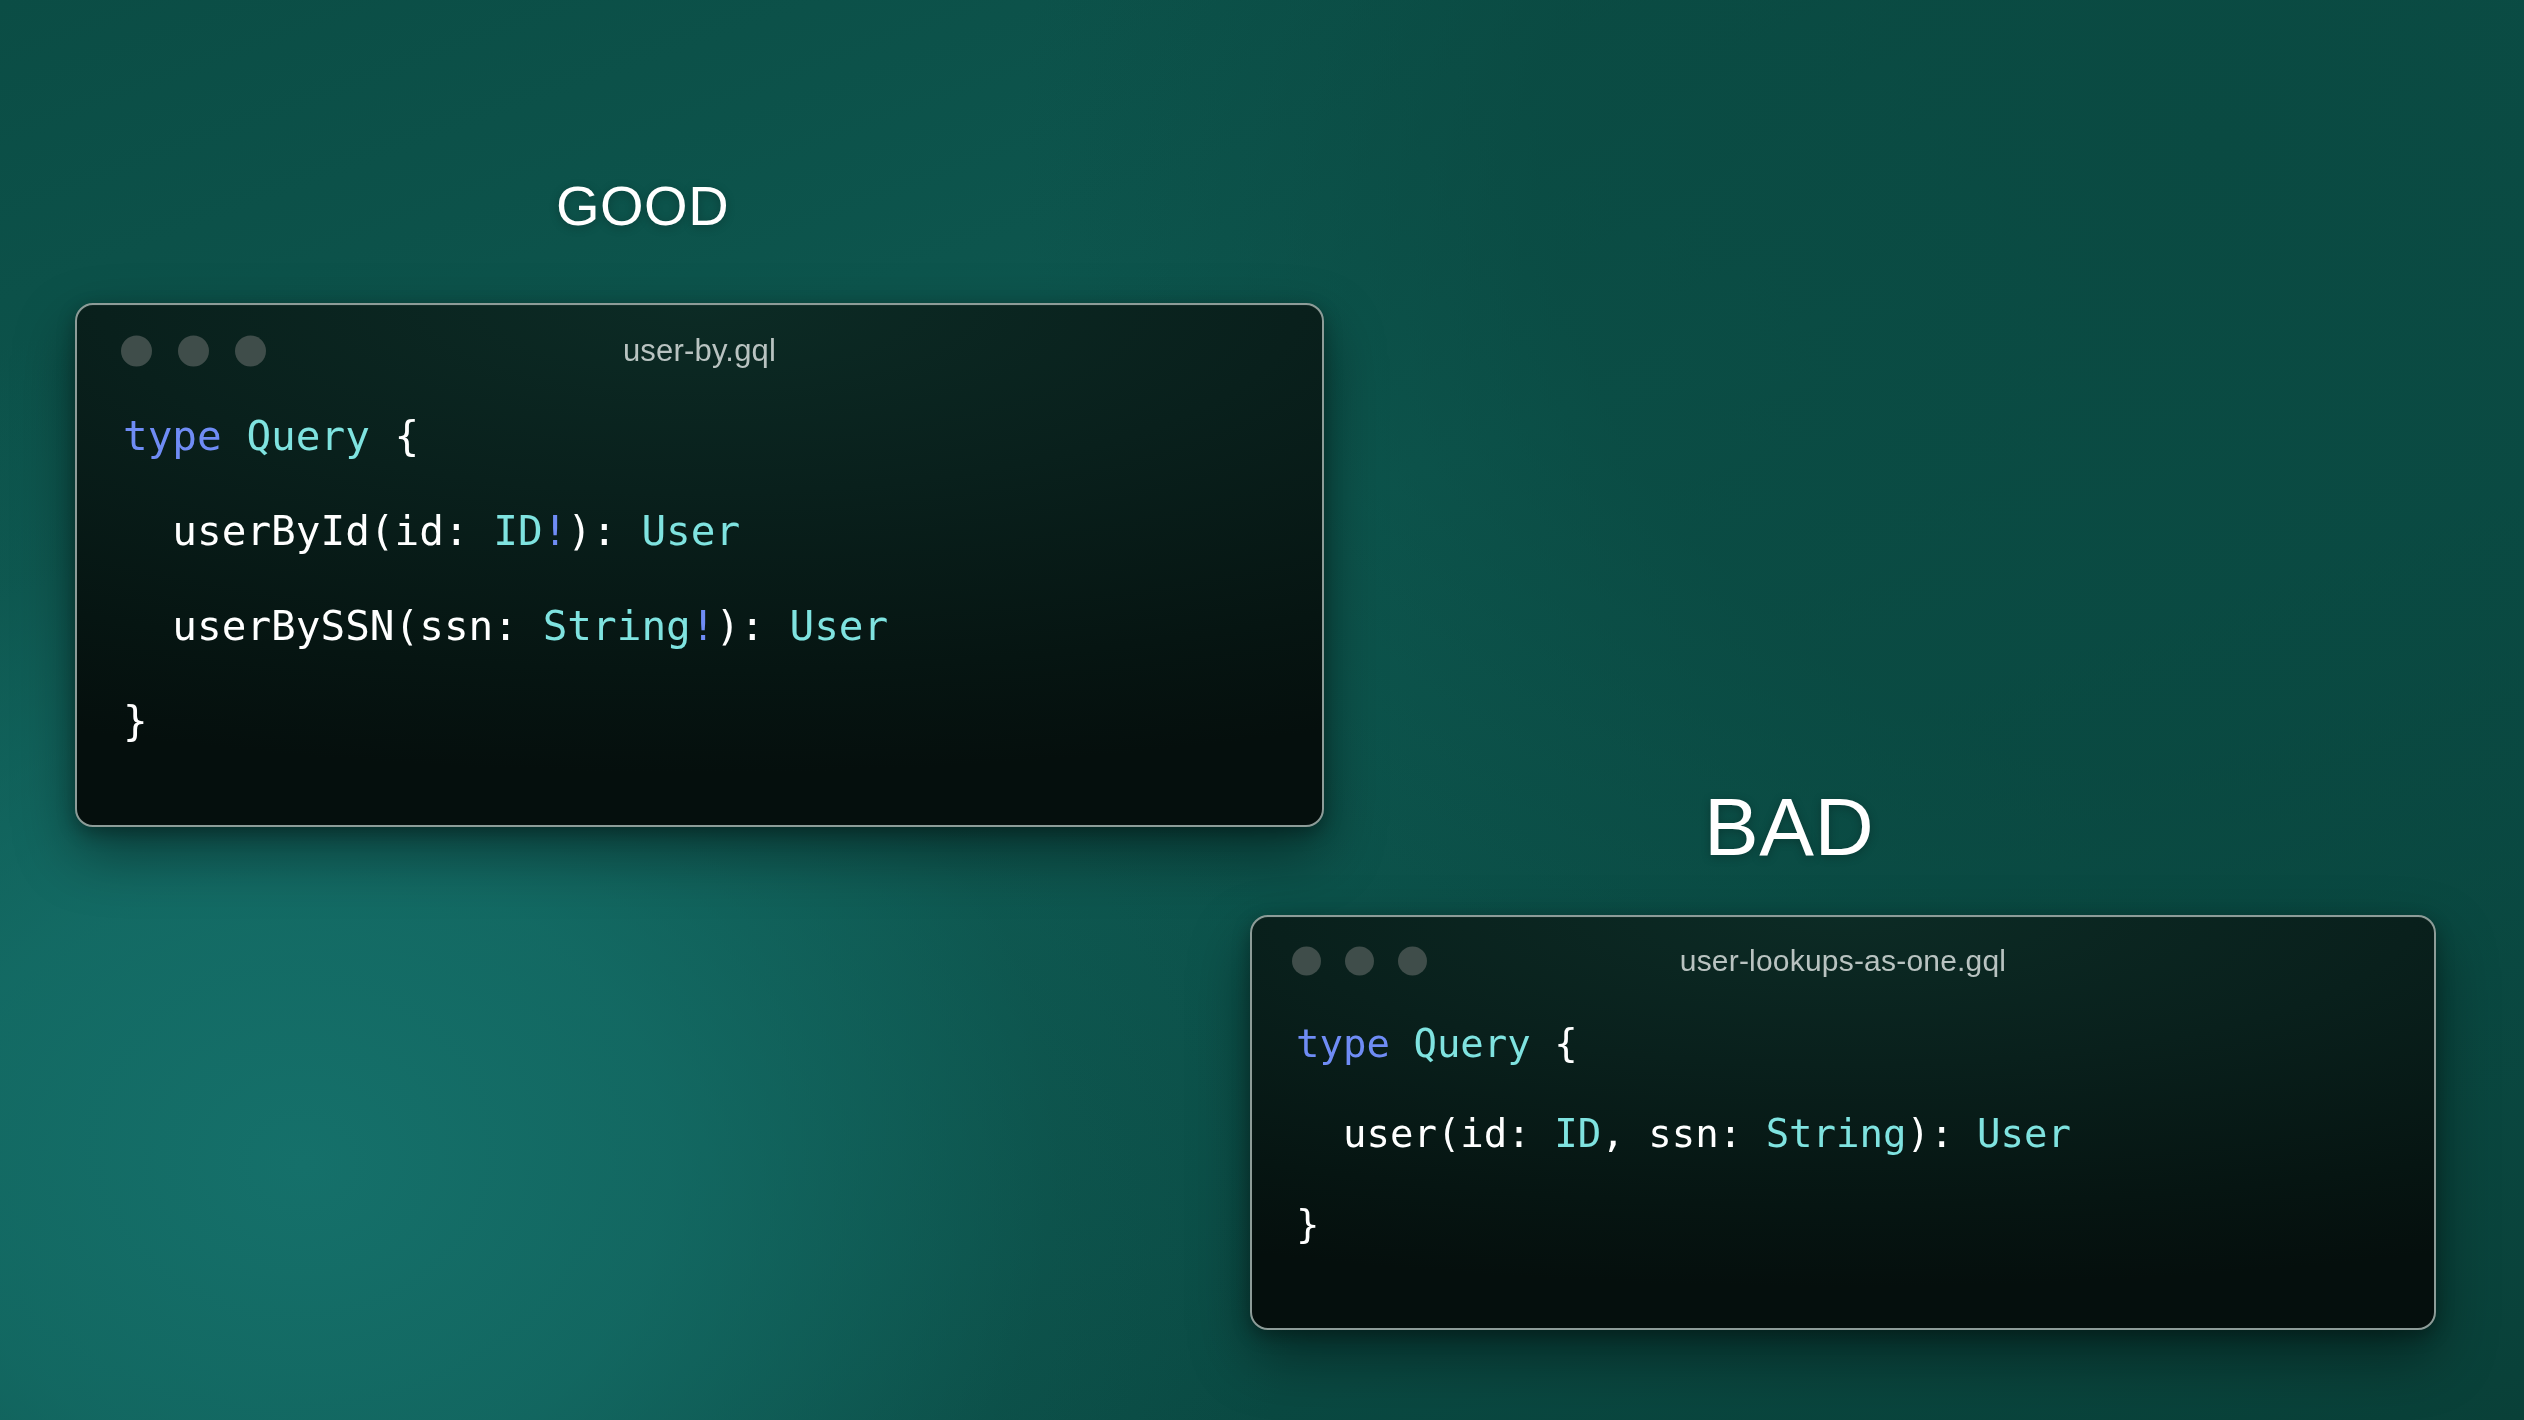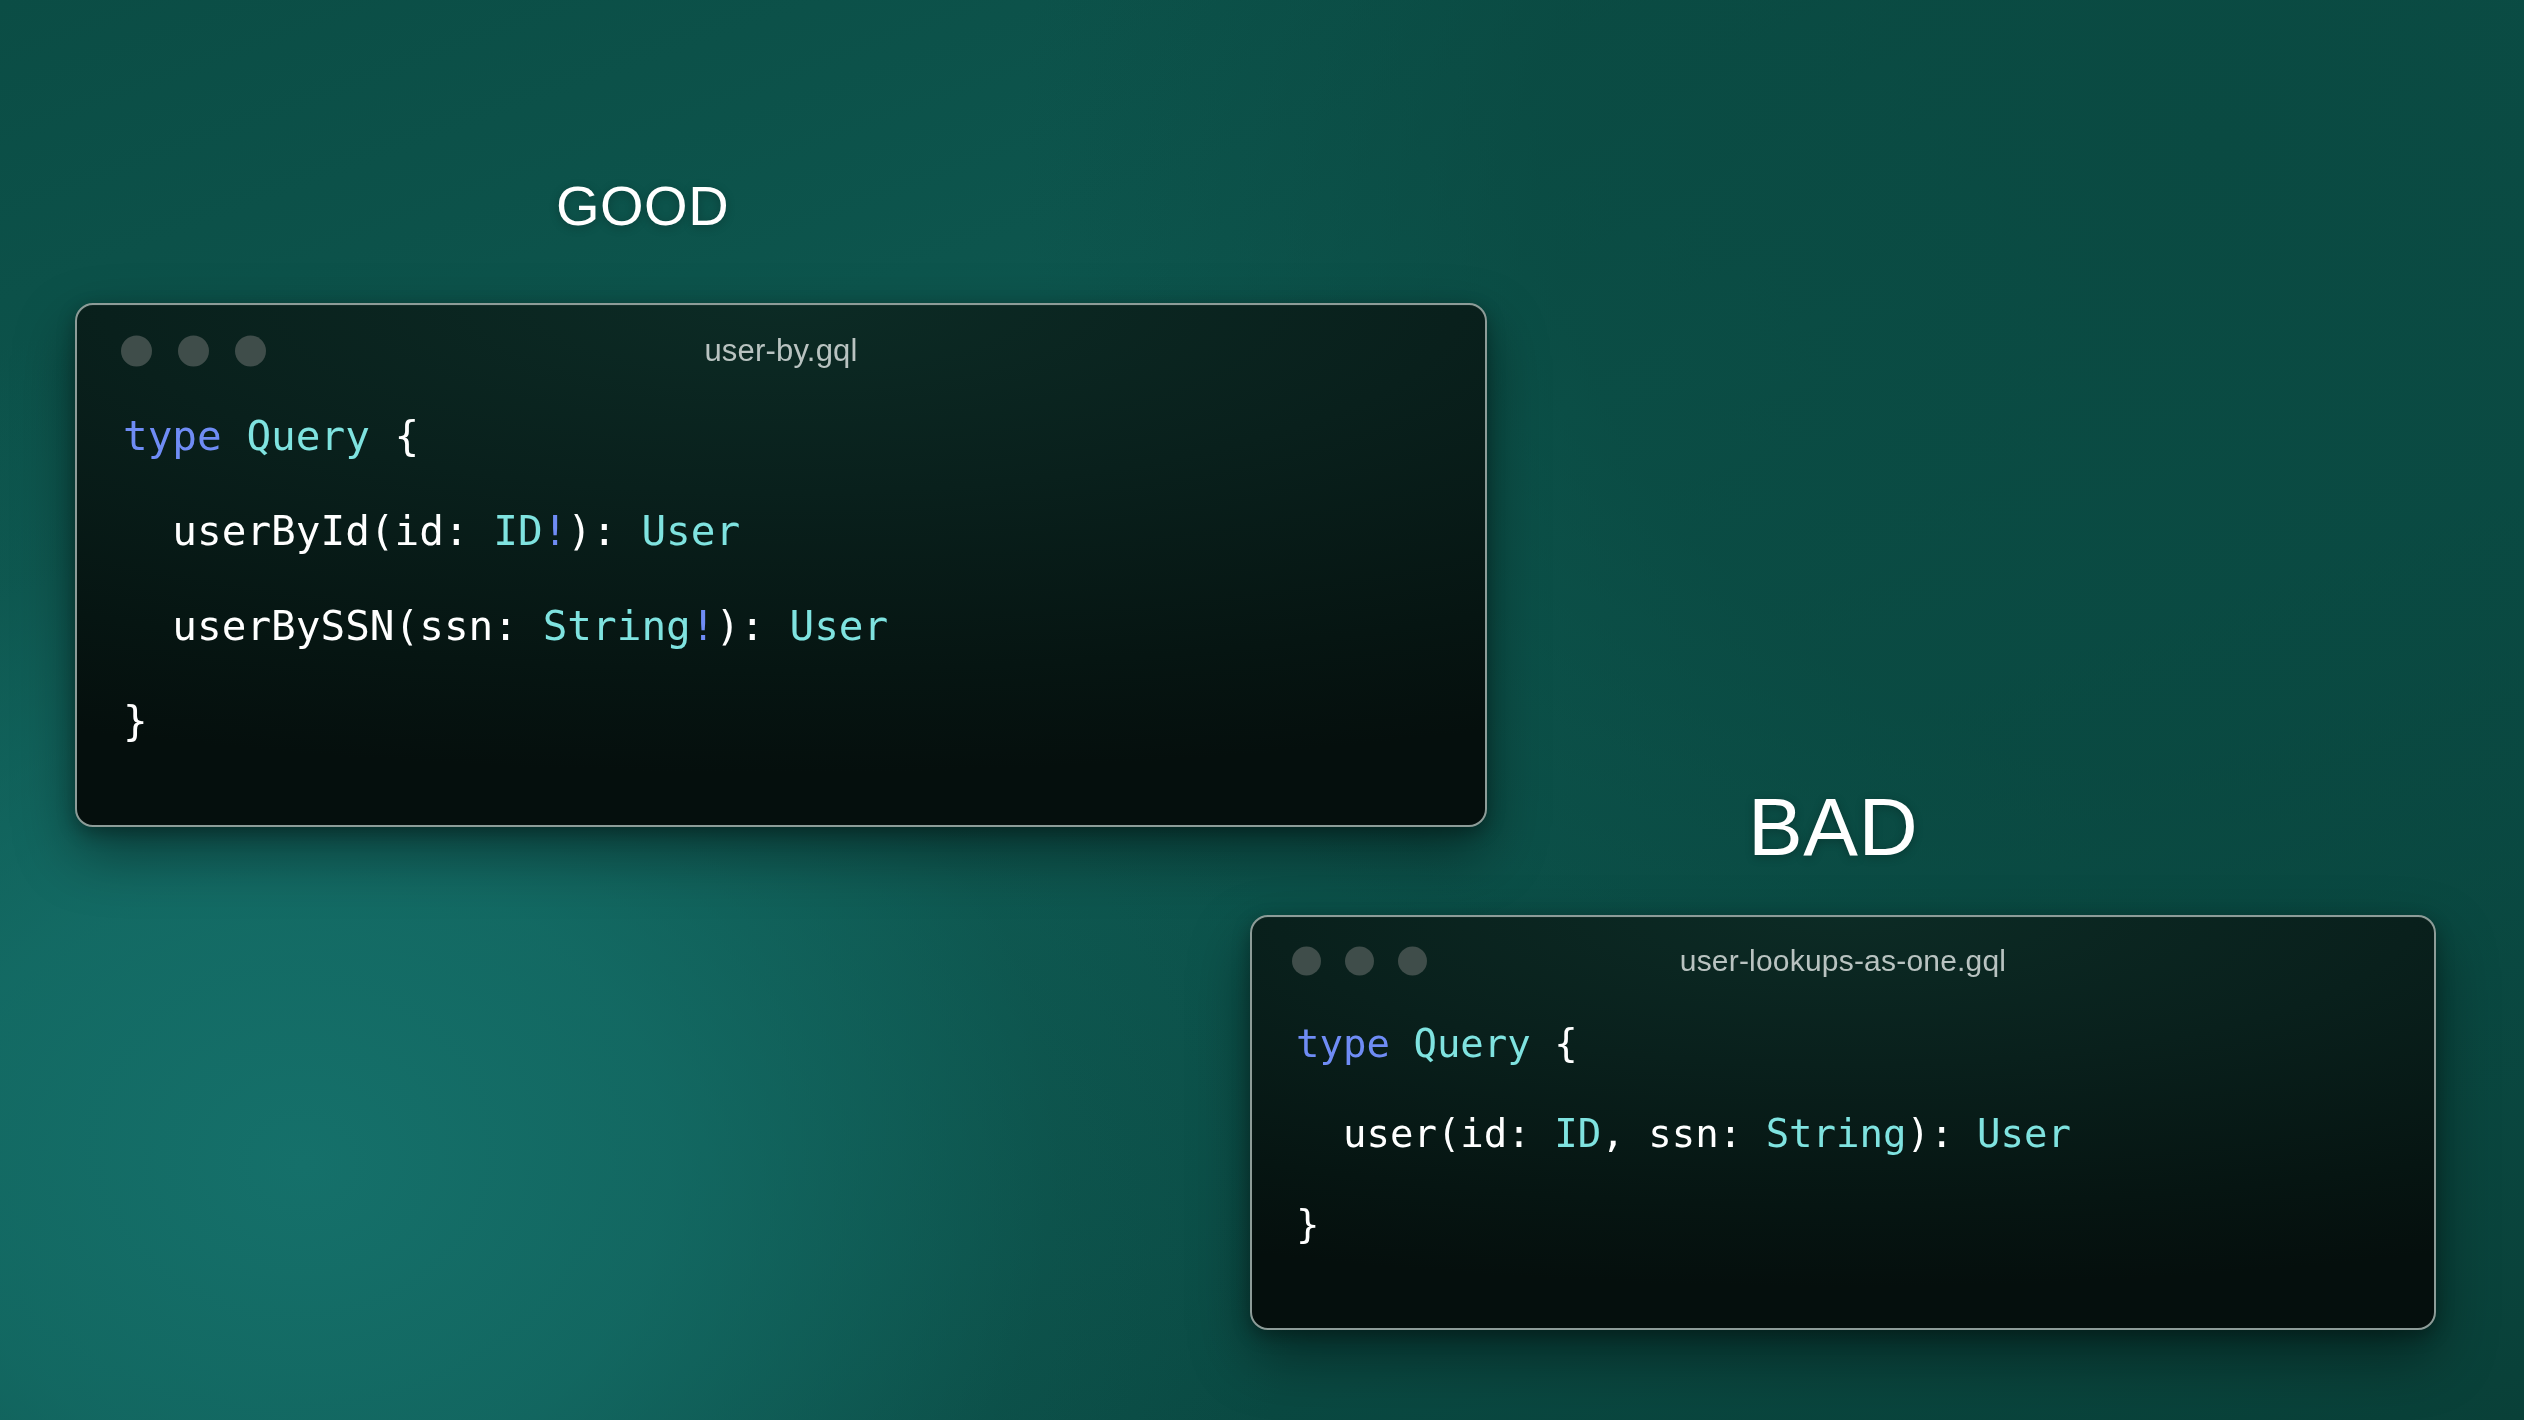"user-by.gql" #window-good { width: 1412px -> 1249px }
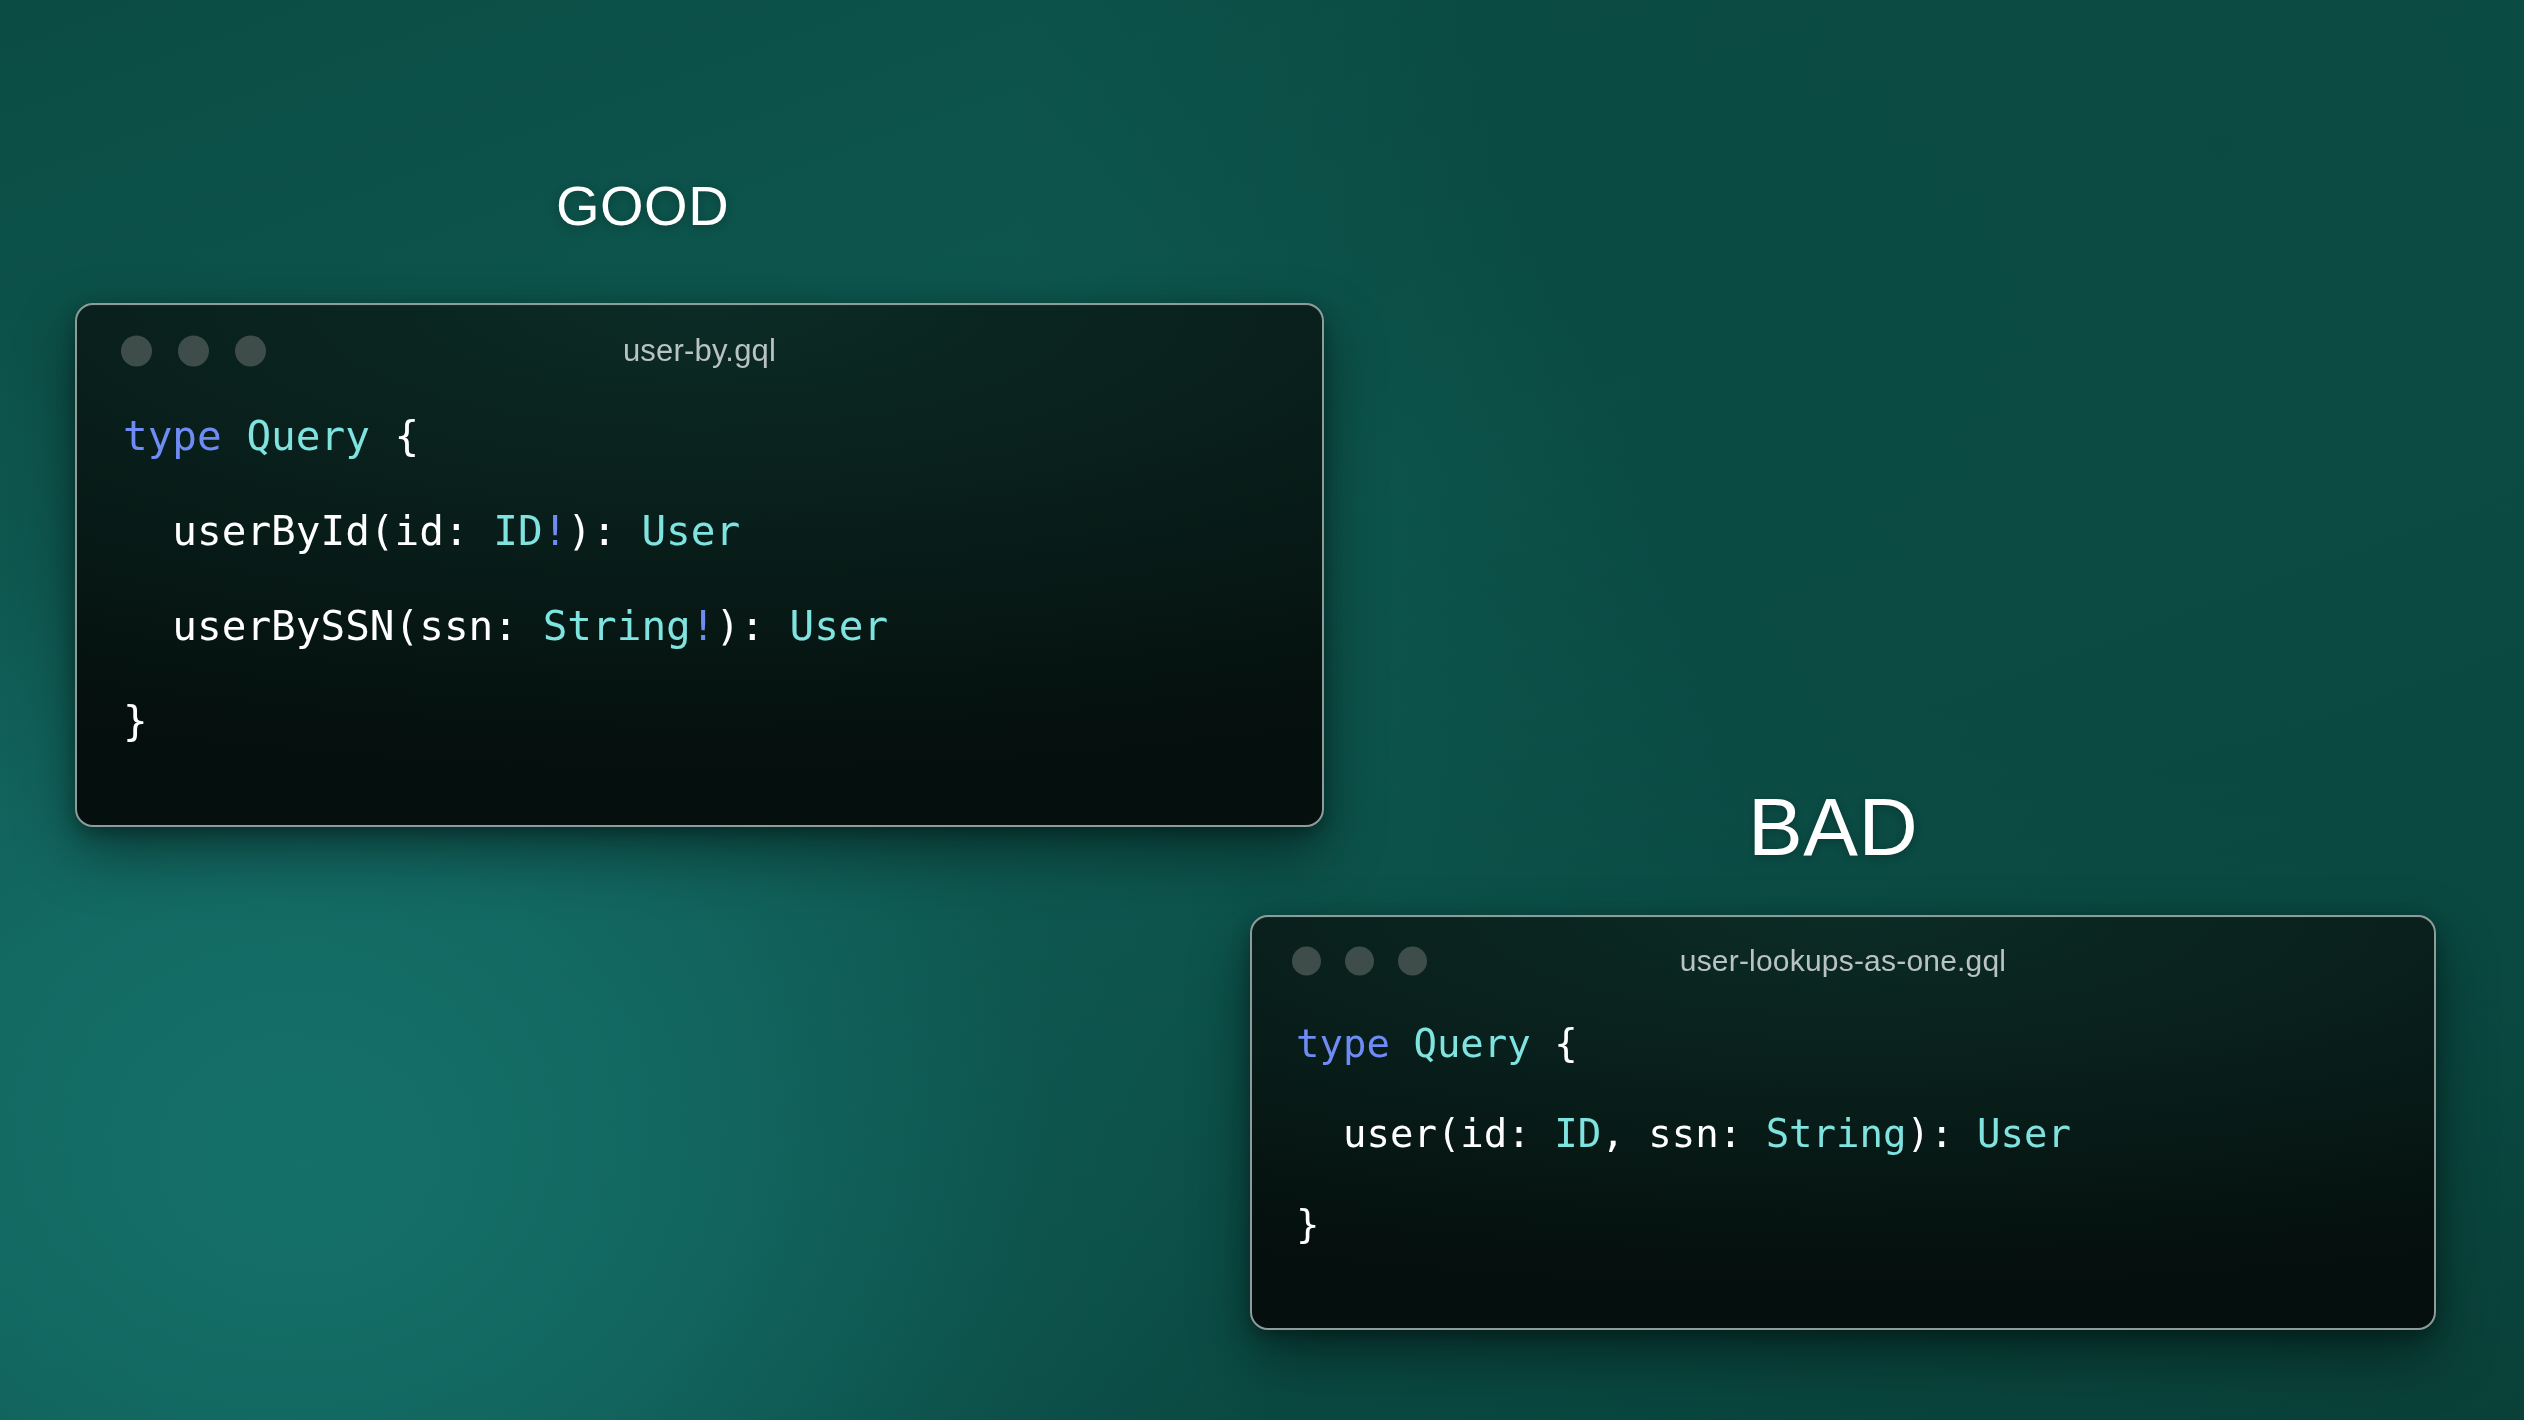"BAD" #label-bad { left: 1748px -> 1704px }
